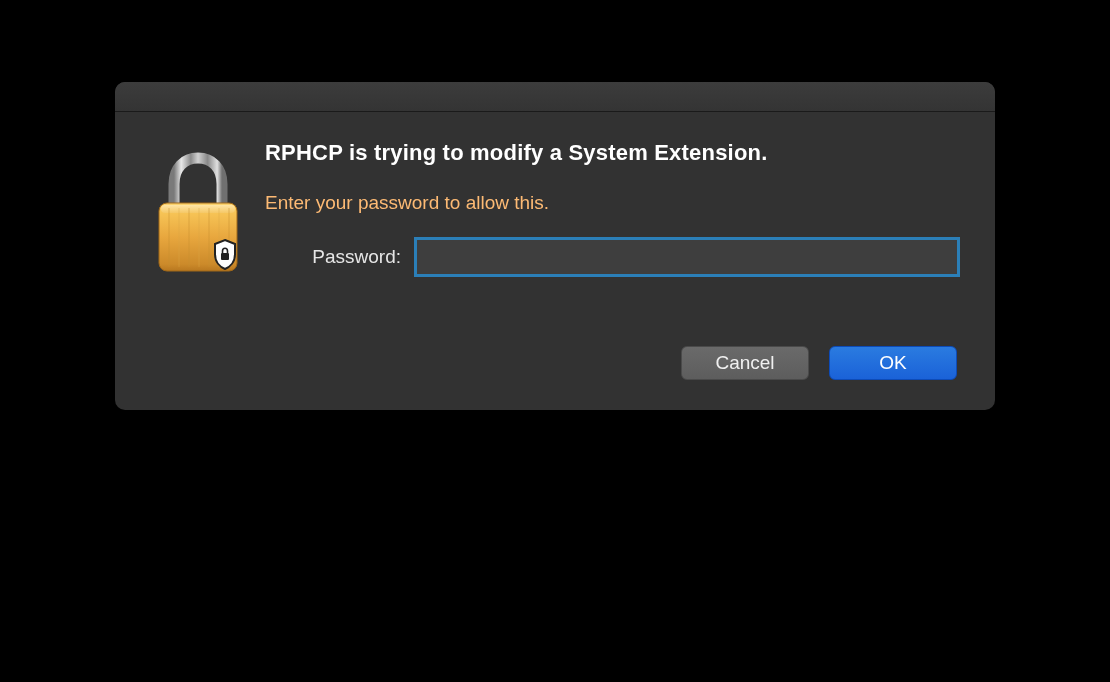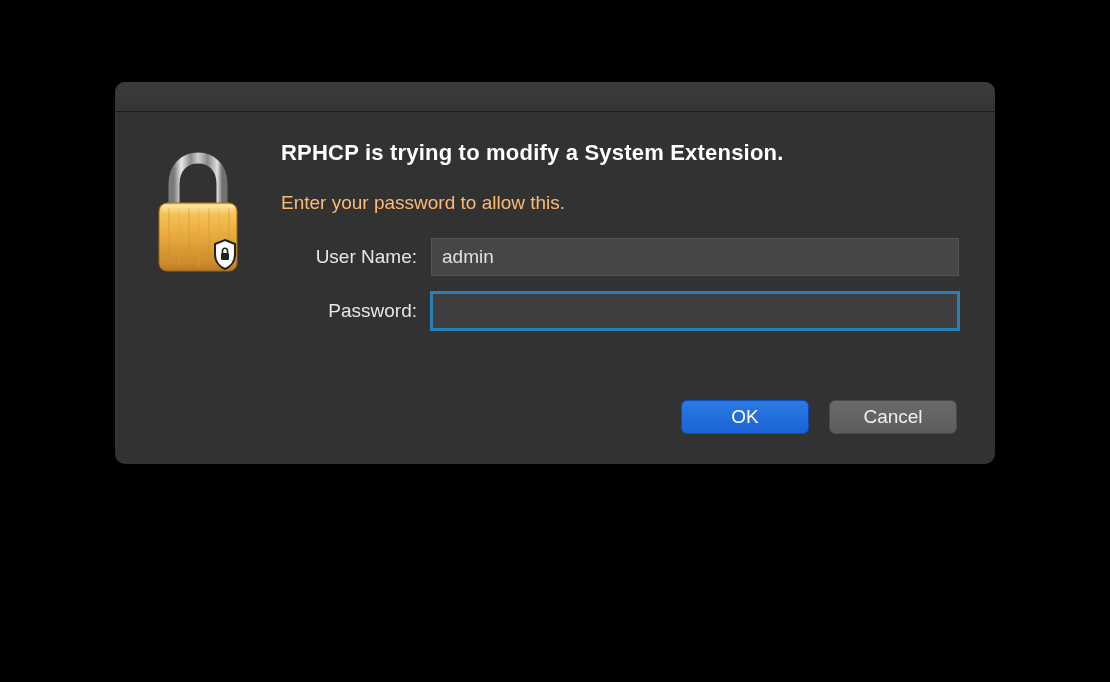"RPHCP is trying to modify" .dialog-body { gap: 36px -> 20px }
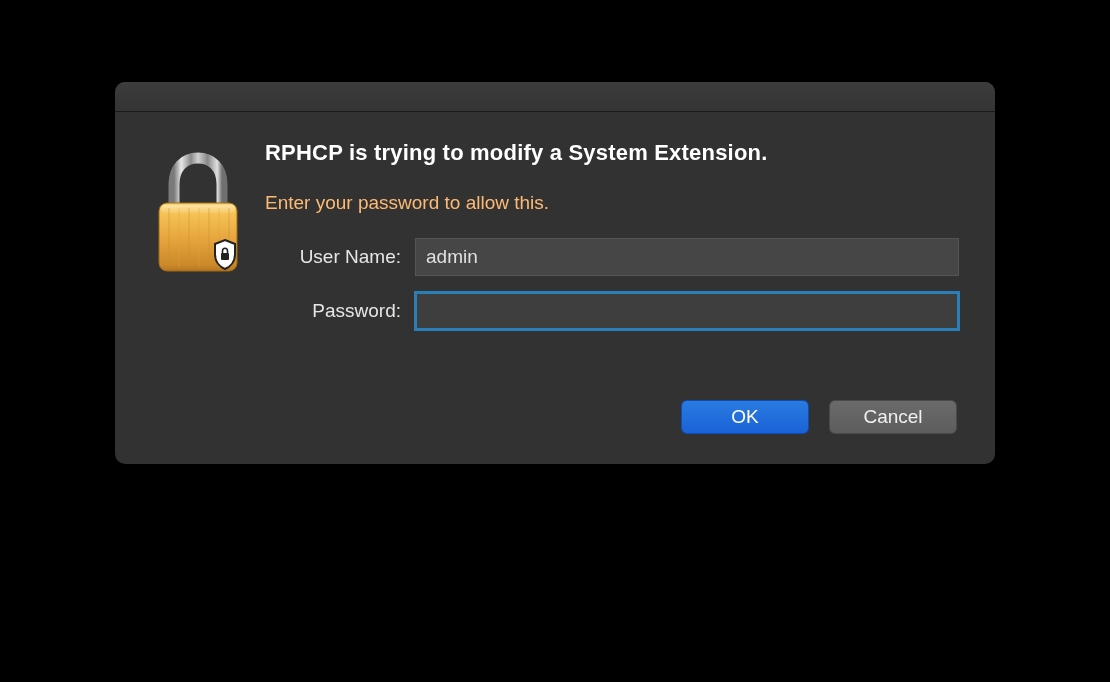"User Name:" div.form-row { html: <div> <div>User Name:</div> <input> </div> -> none }
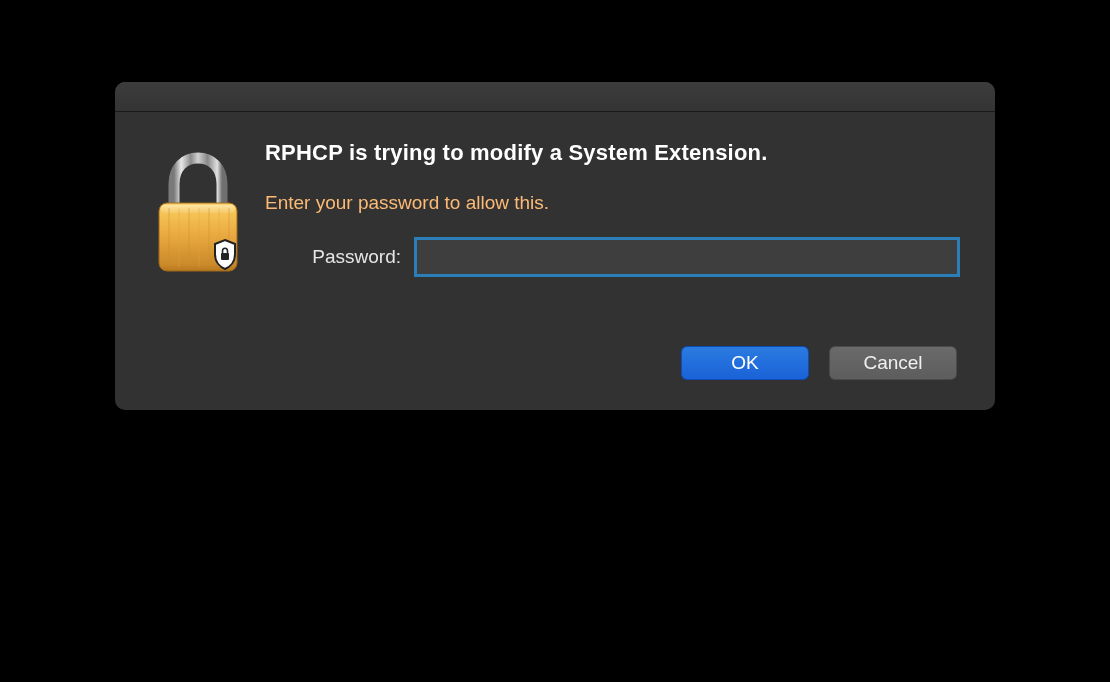"OK" button.btn { order: before "Cancel" -> after "Cancel" }
